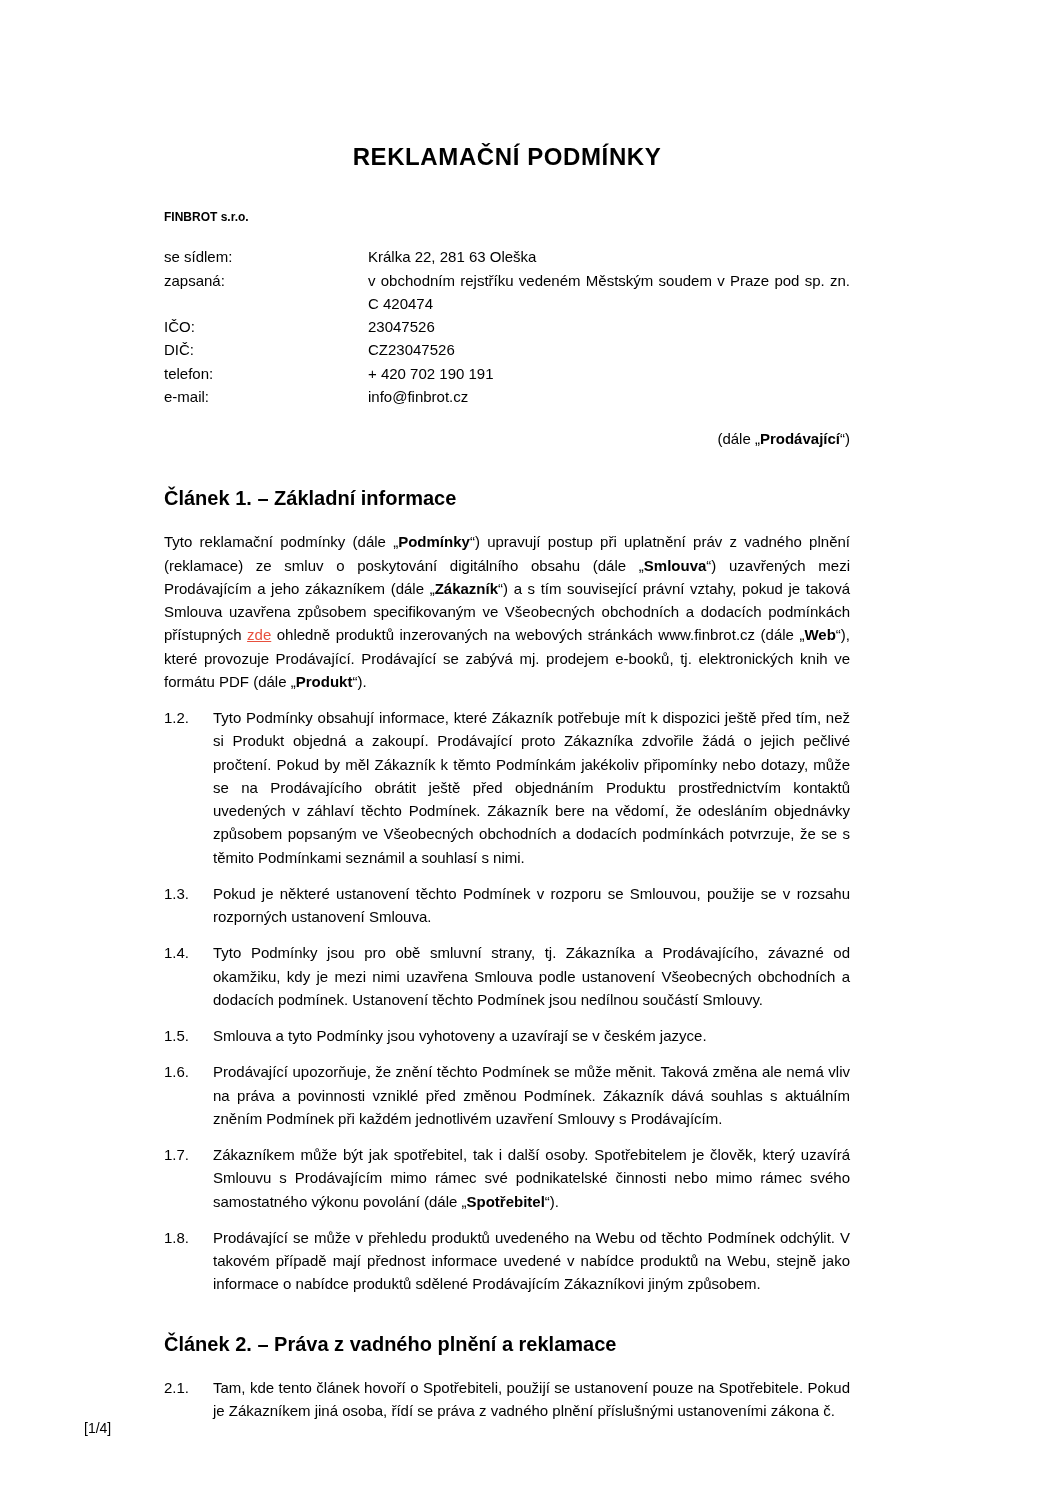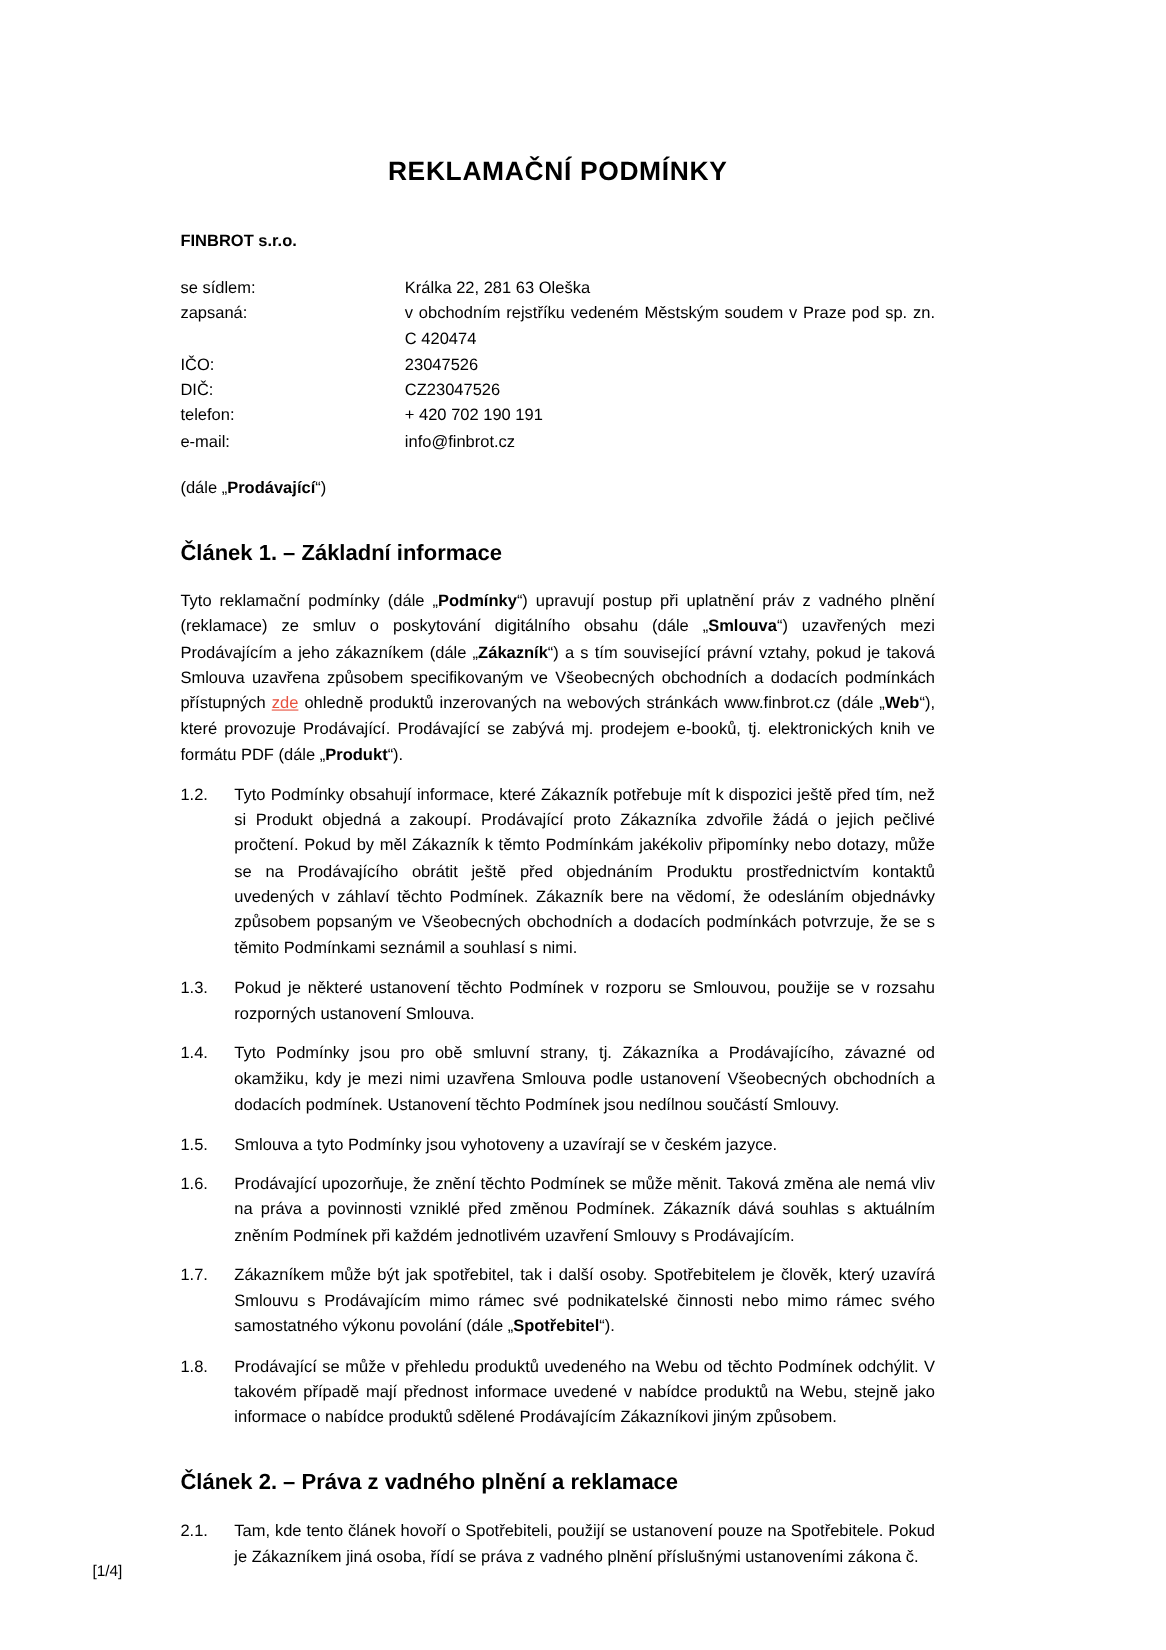"FINBROT s.r.o." .company-name { font-size: 15px -> 12px }
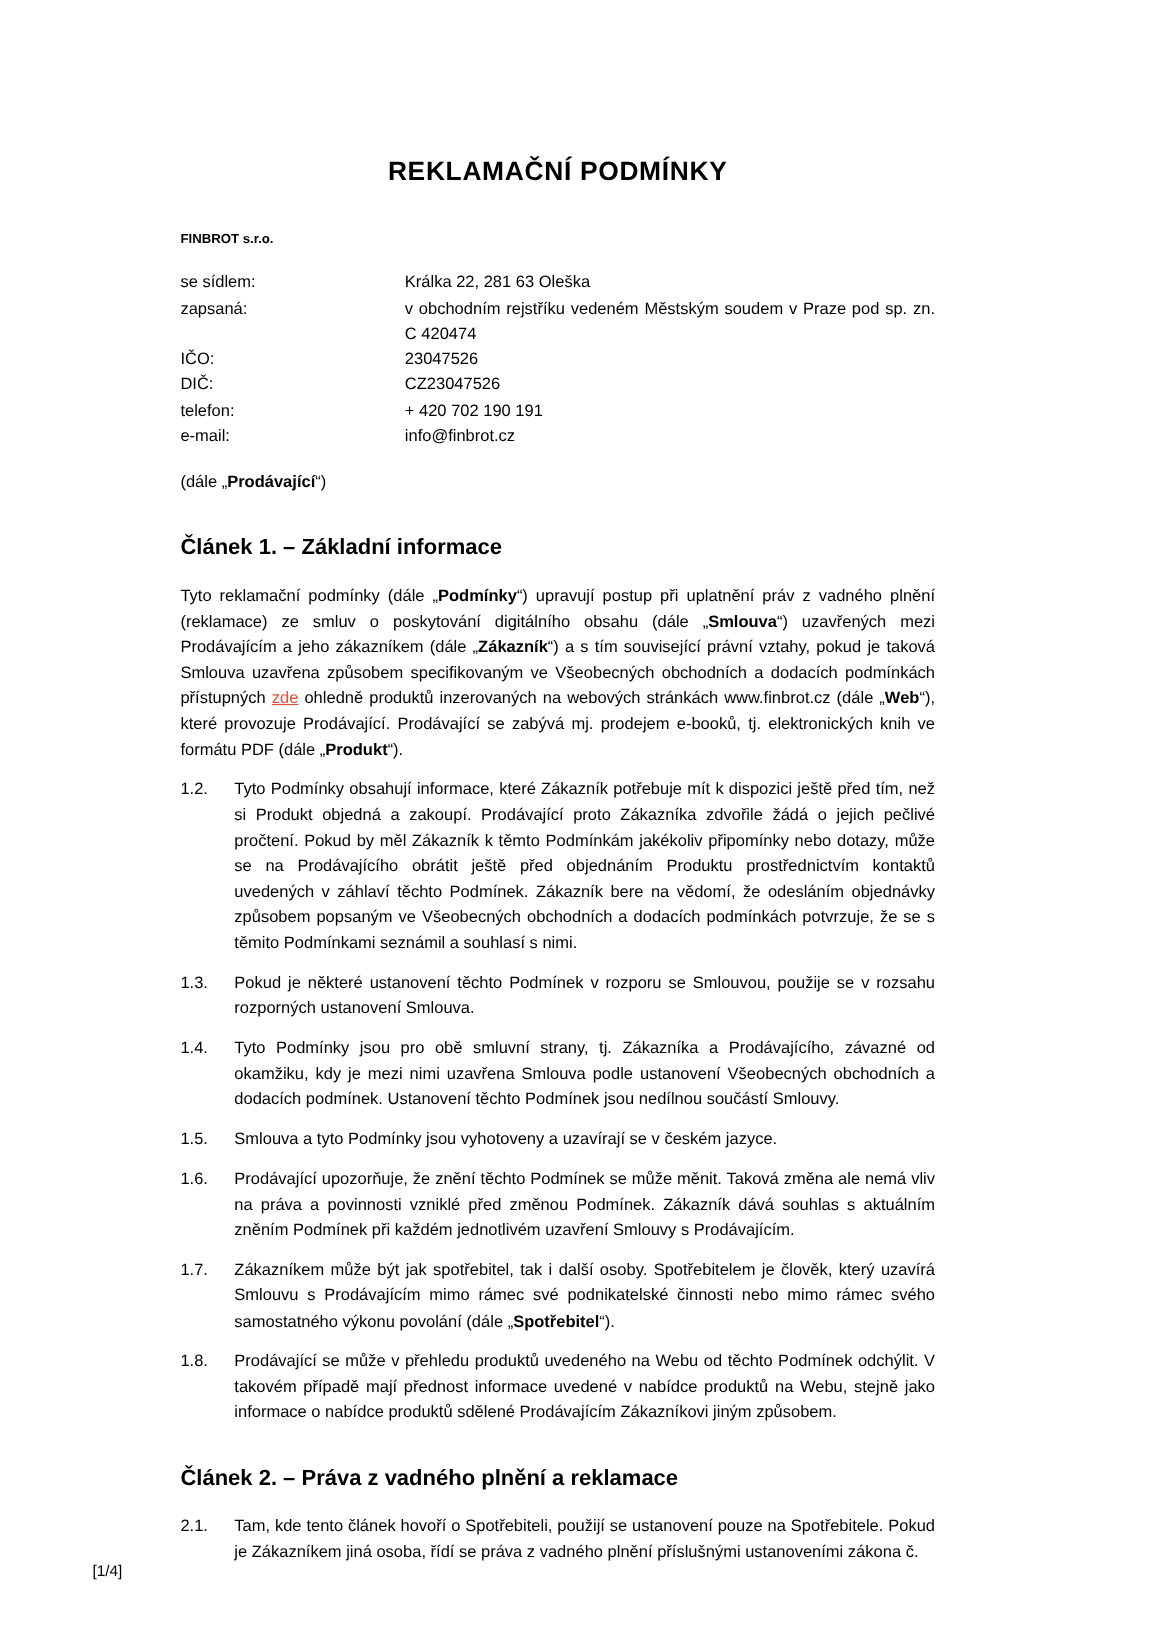"(dále „Prodávající“)" .alias { text-align: none -> right }
